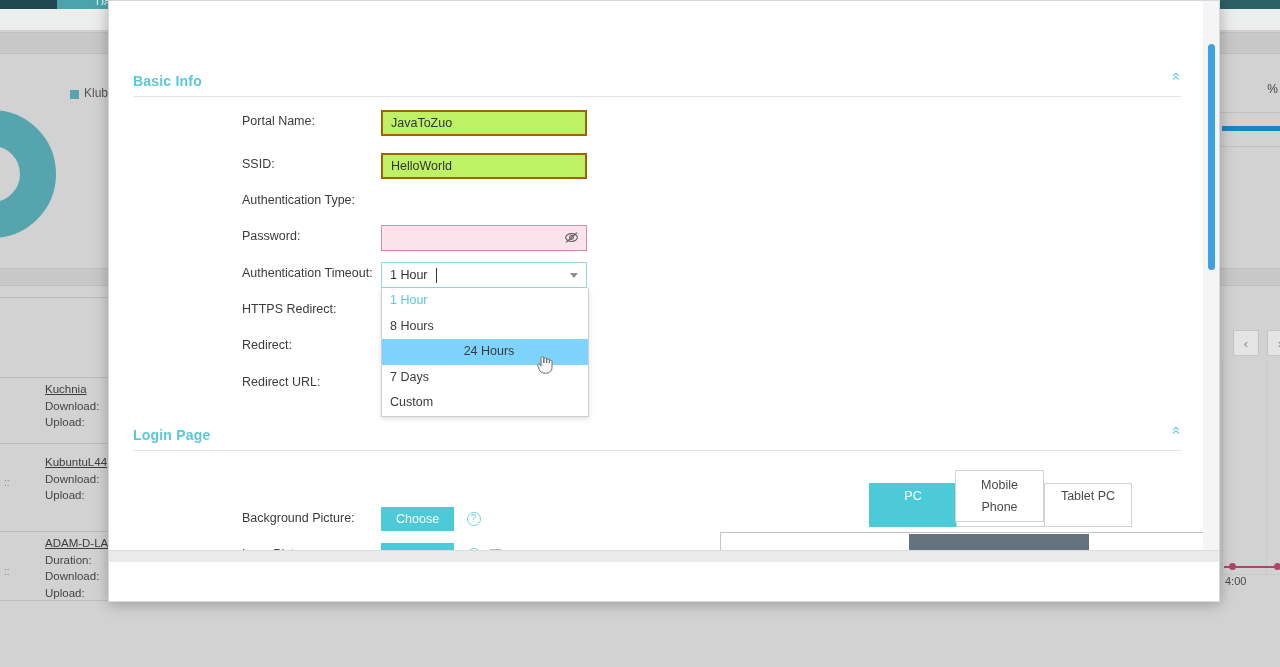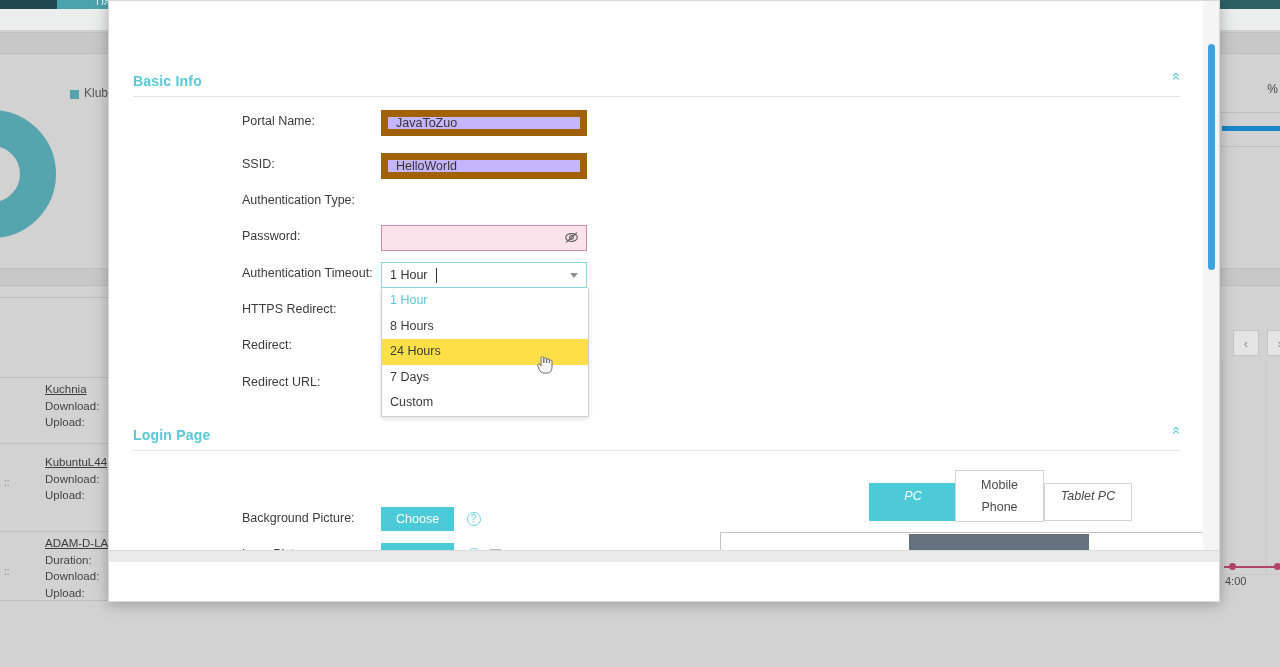"JavaToZuo" .txt-input { background: #c4b5fd -> #bef264; border: 7px solid #a16207 -> 2px solid #a16207 }
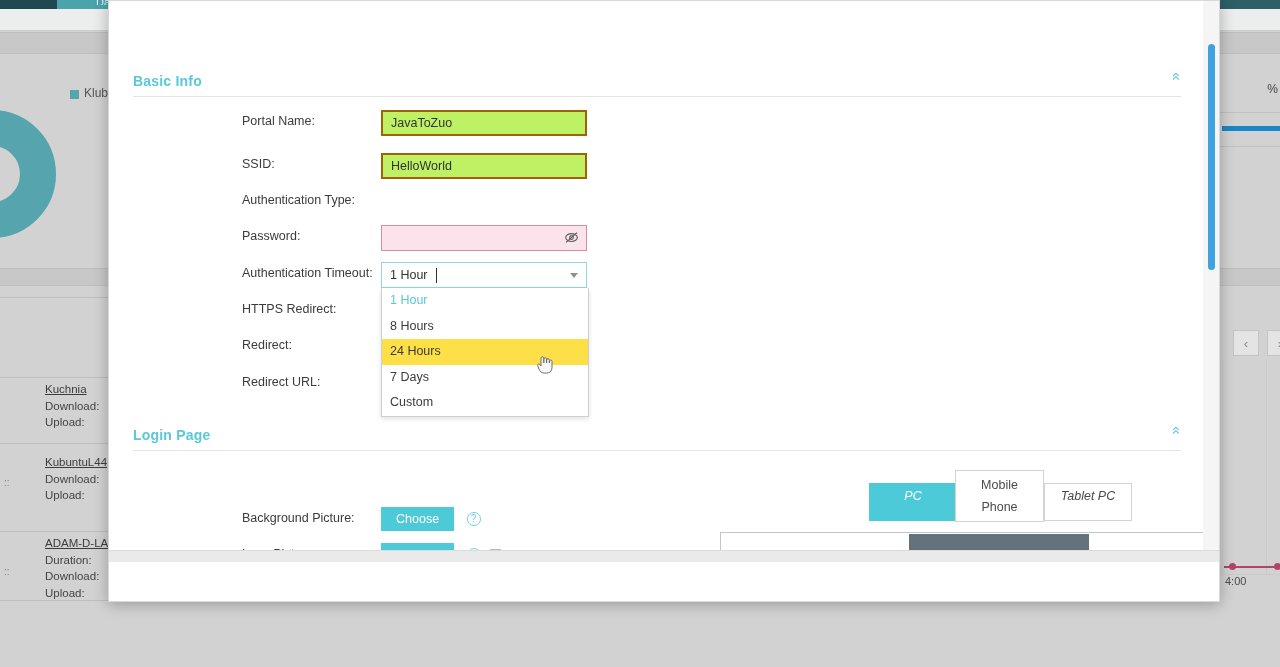"24 Hours" .dd-item.hover { background: #fde047 -> #7dd3fc; text-align: none -> center }
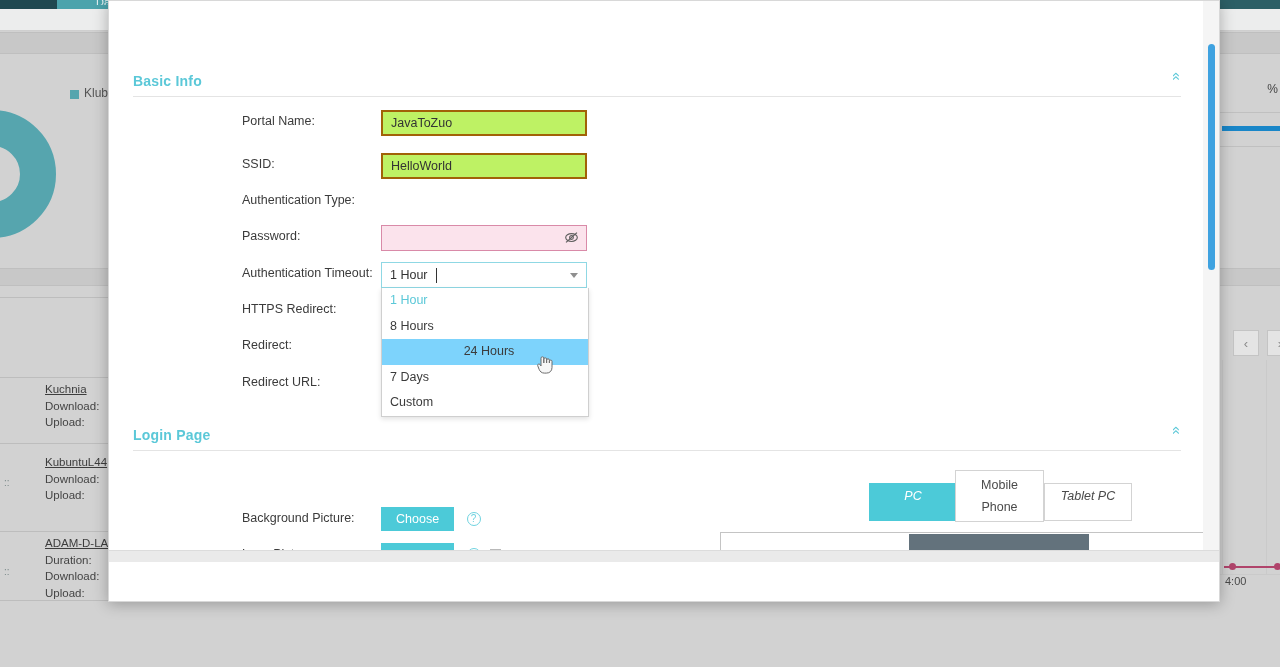"PC" .dev-tab { font-style: italic -> none; height: 38px -> 44px }
